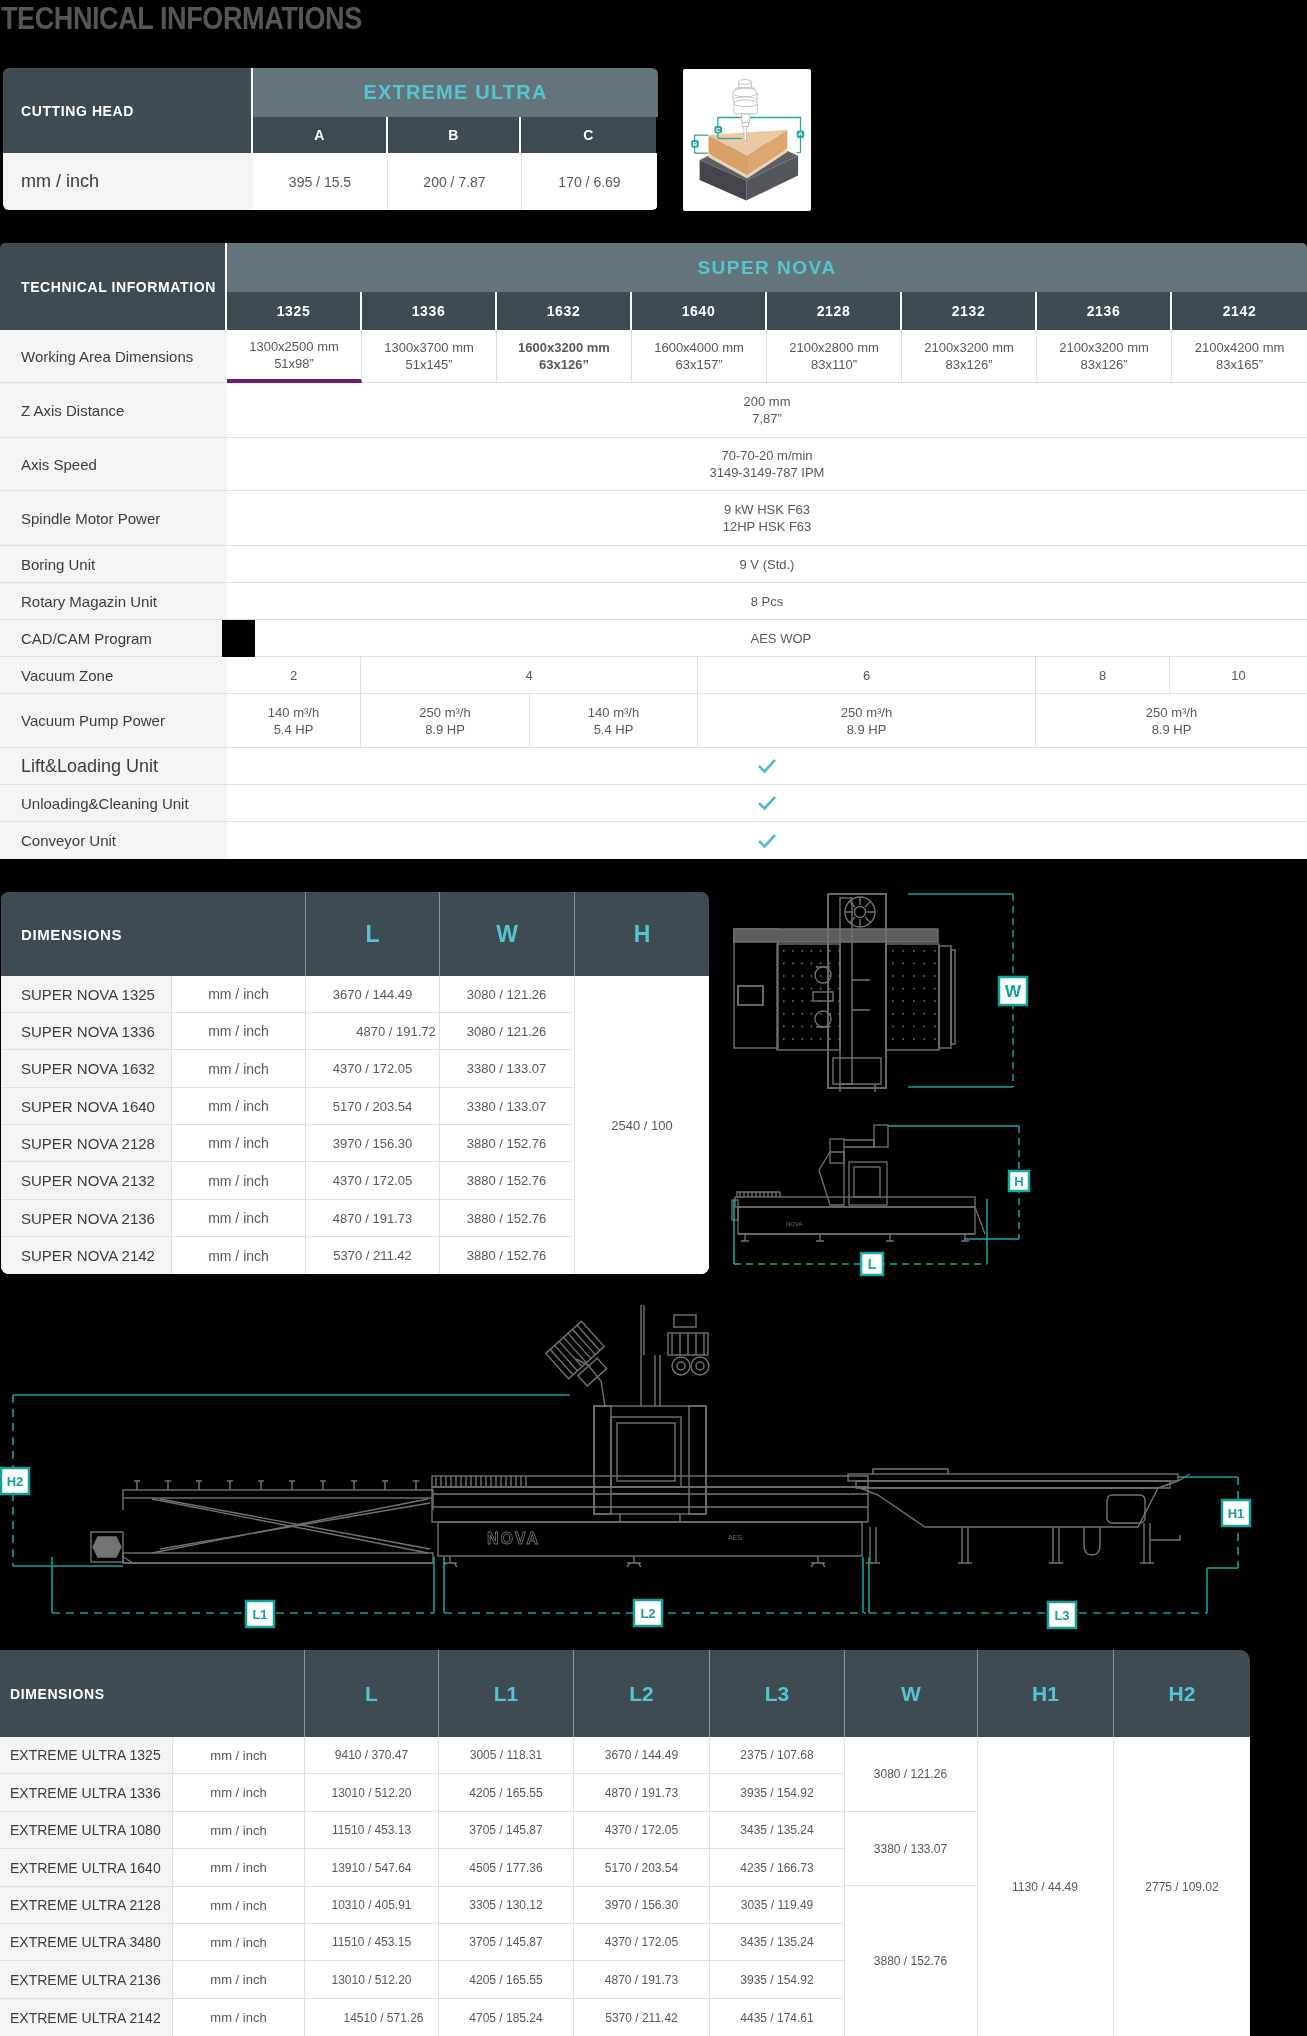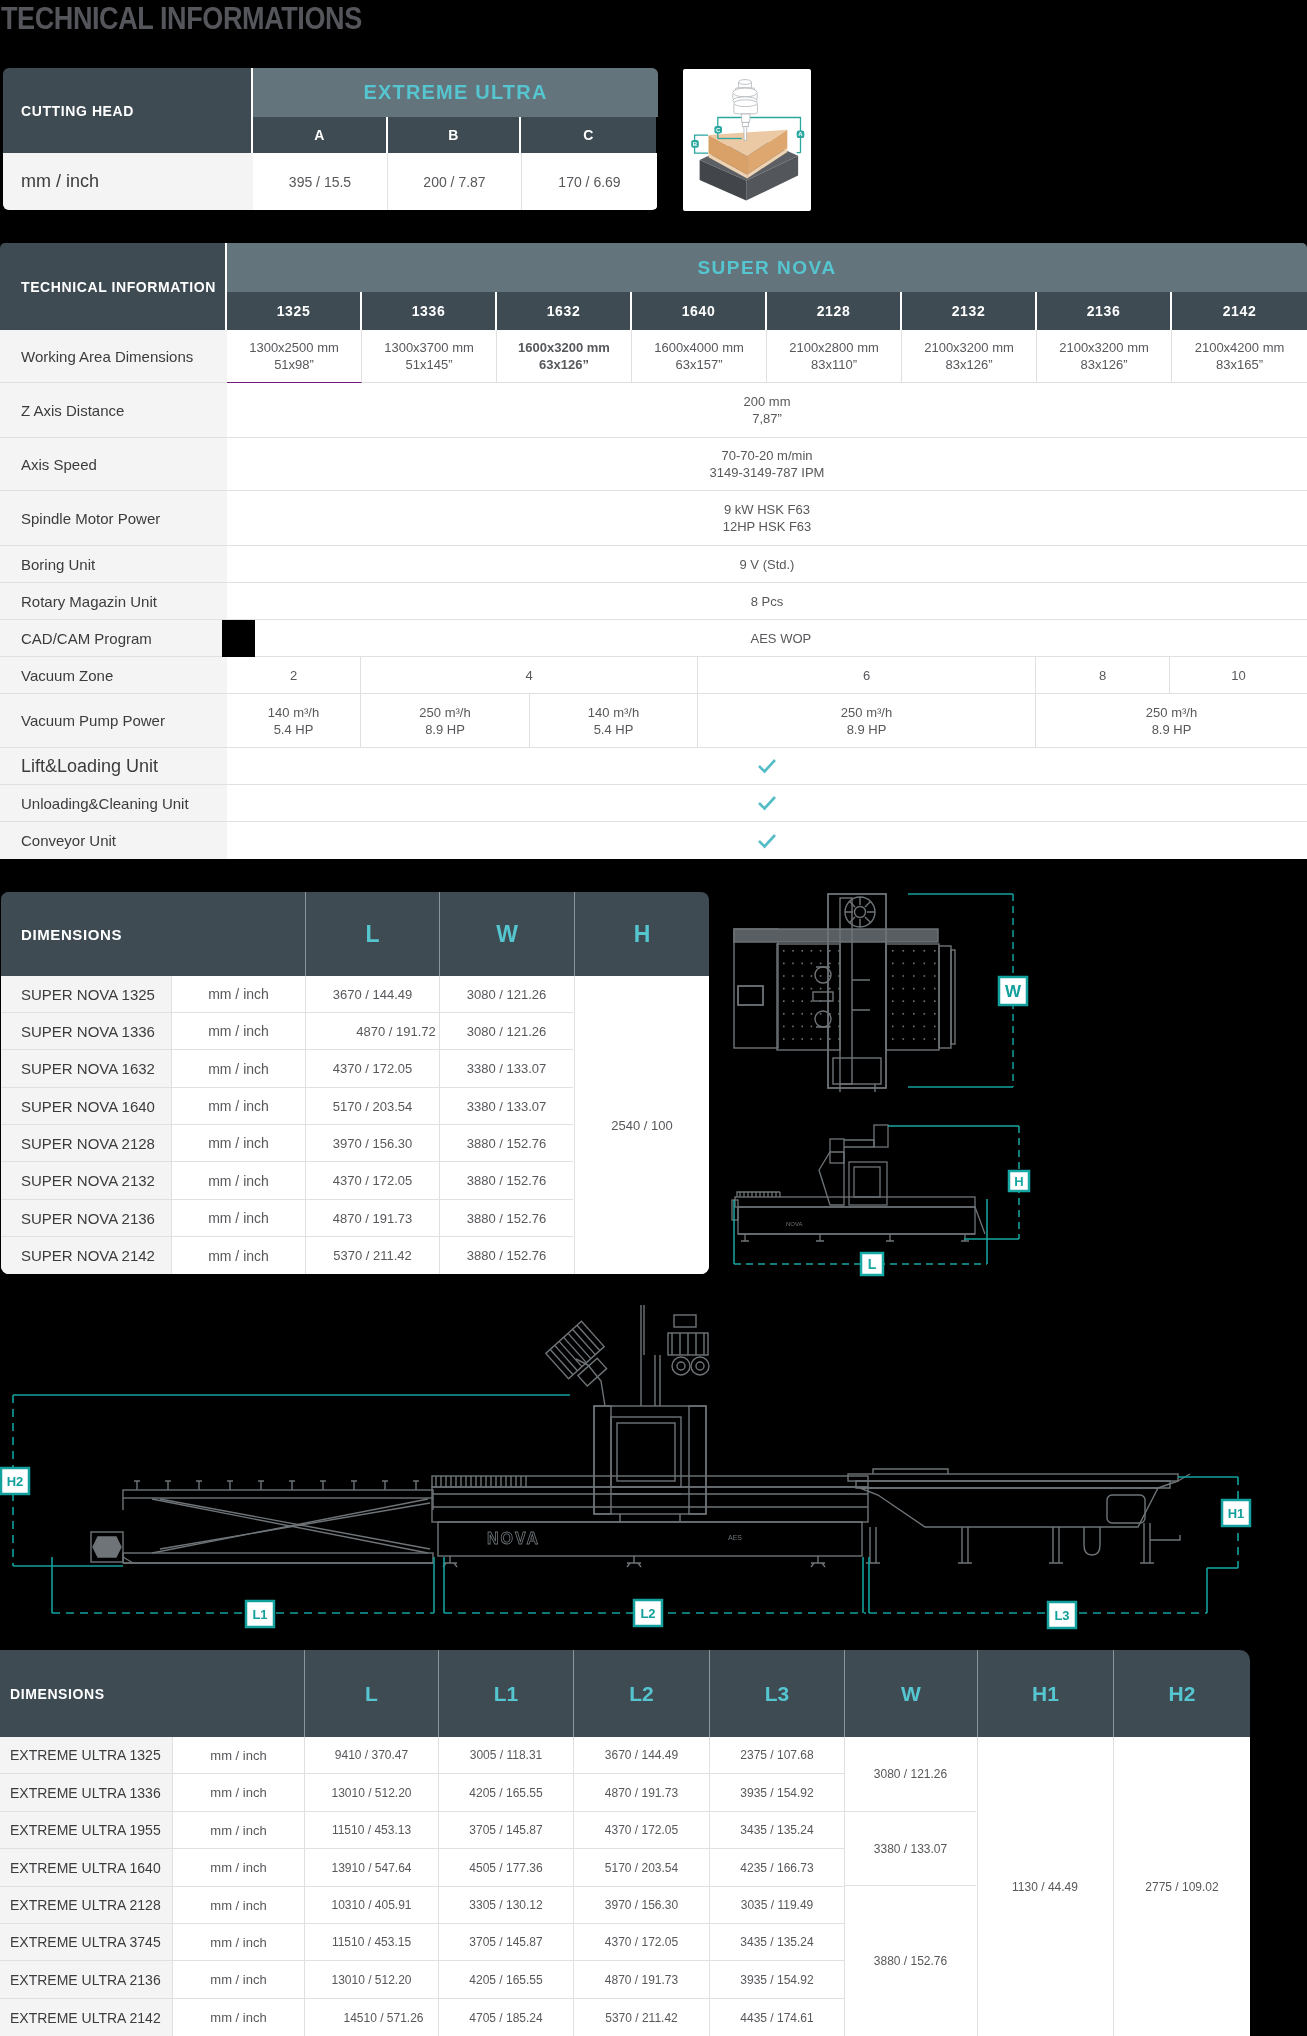"1300x2500 mm" div.cell { border-bottom: 1px solid #701a75 -> 4px solid #701a75 }
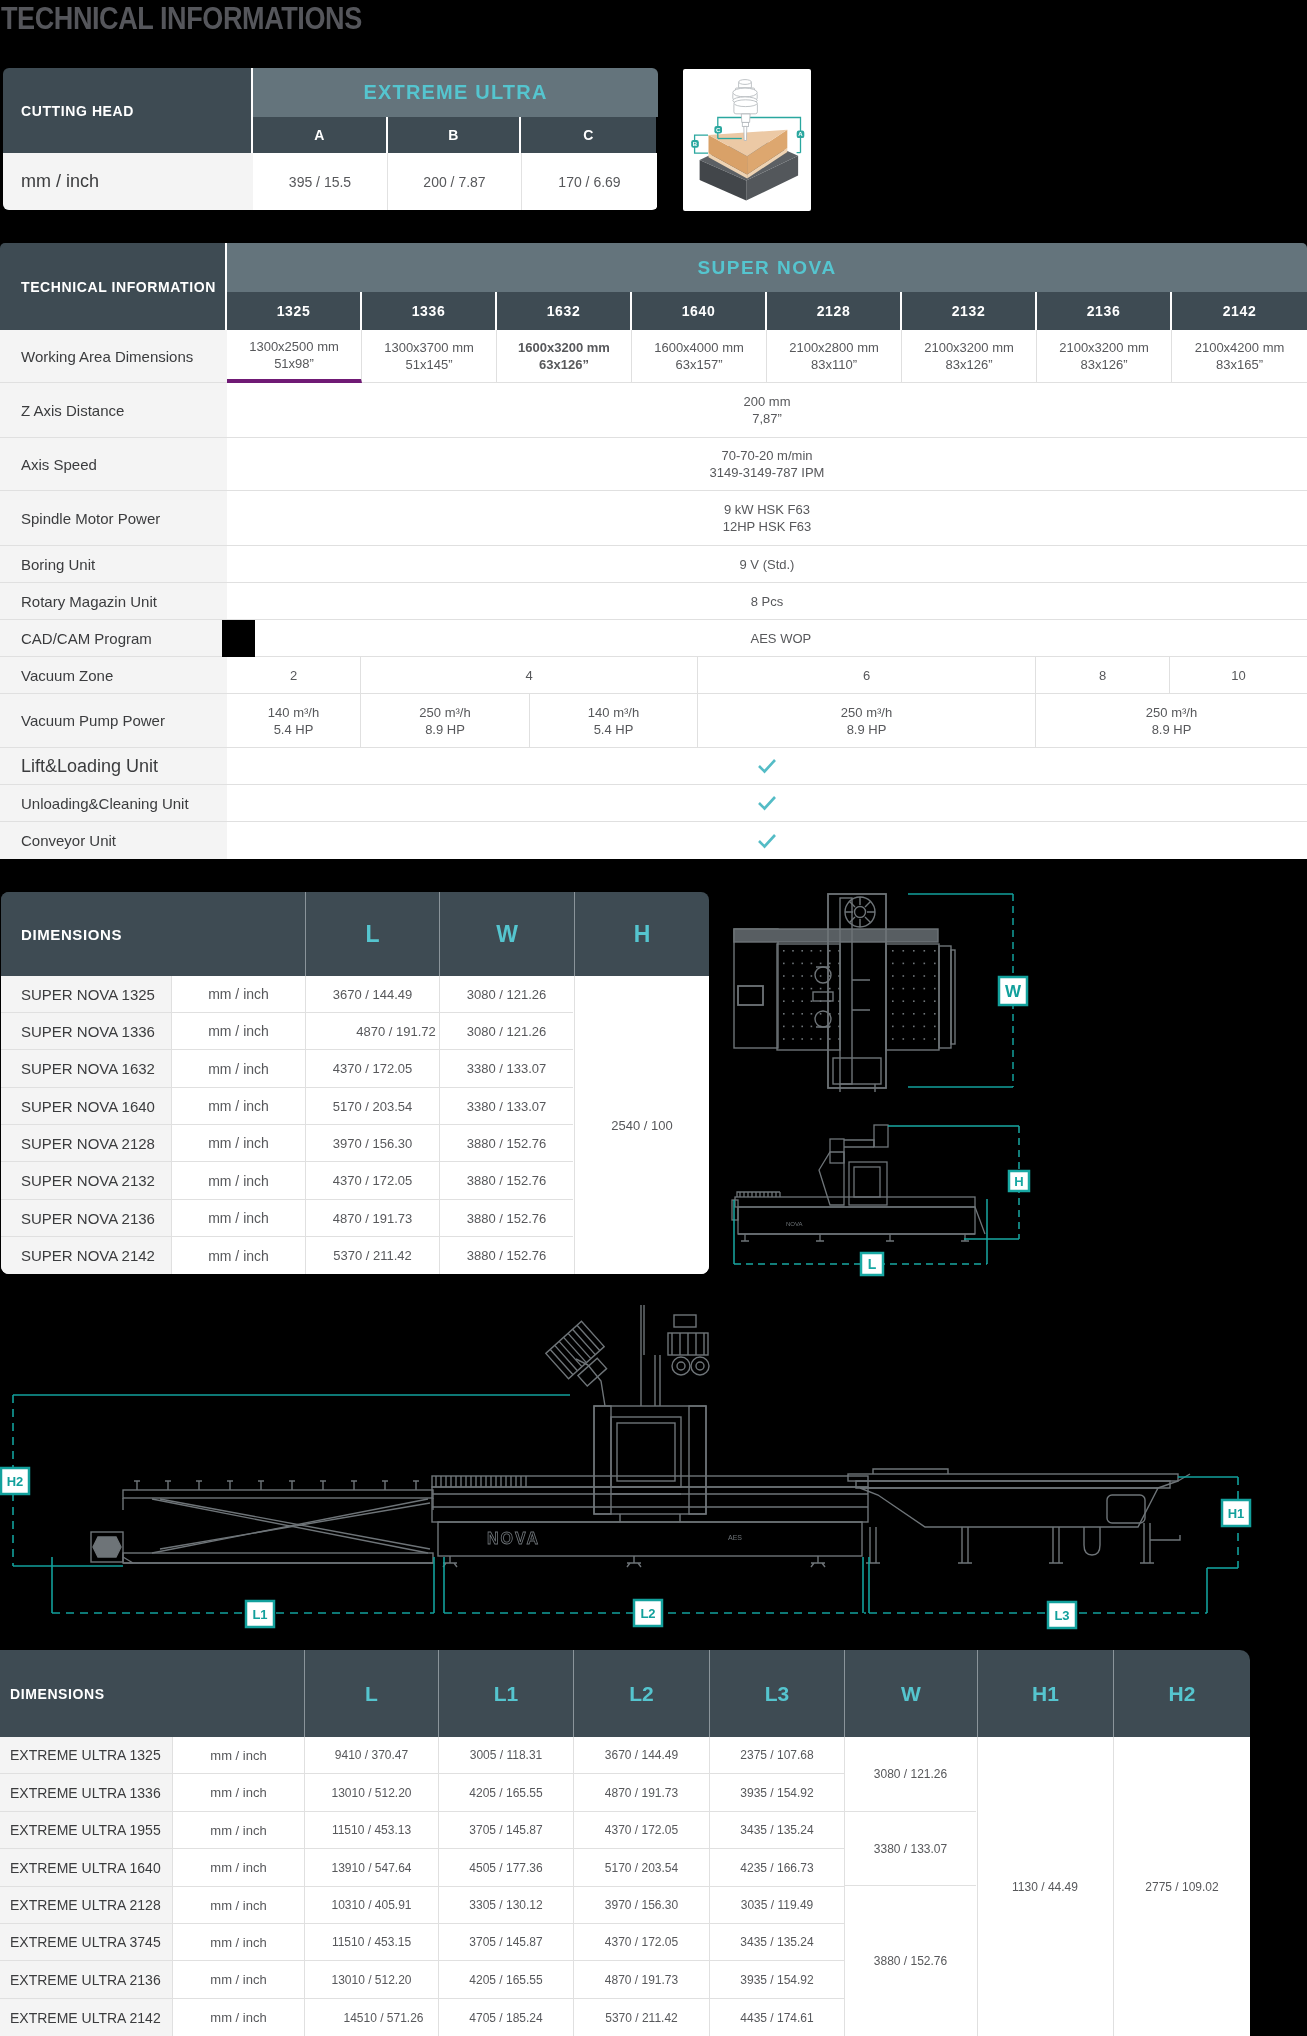"EXTREME ULTRA 1955" div.cell { text: 1955 -> 1080 }
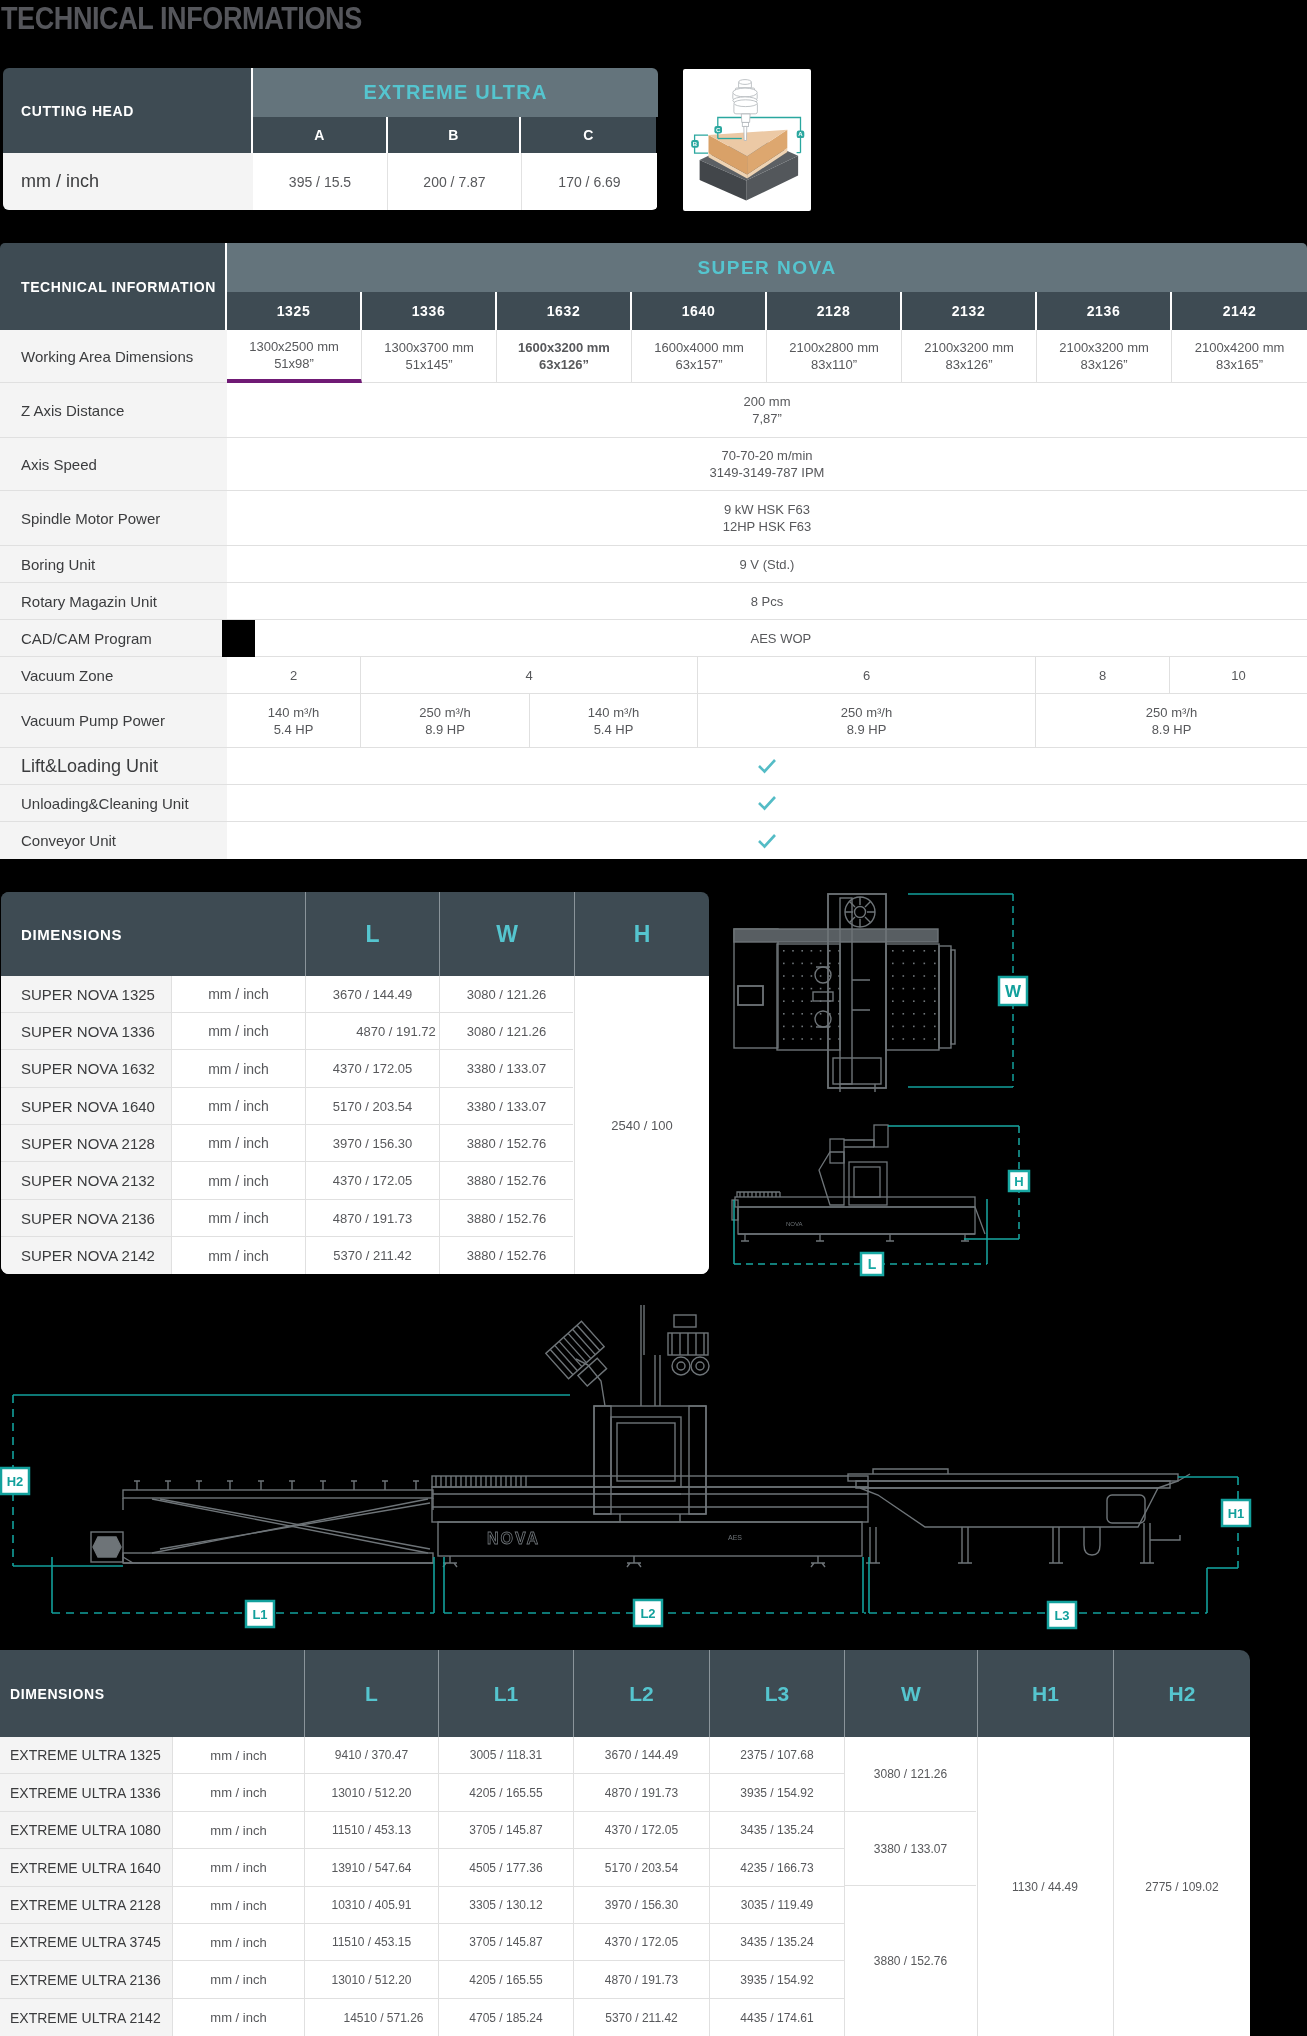"EXTREME ULTRA 3745" div.cell { text: 3745 -> 3480 }
